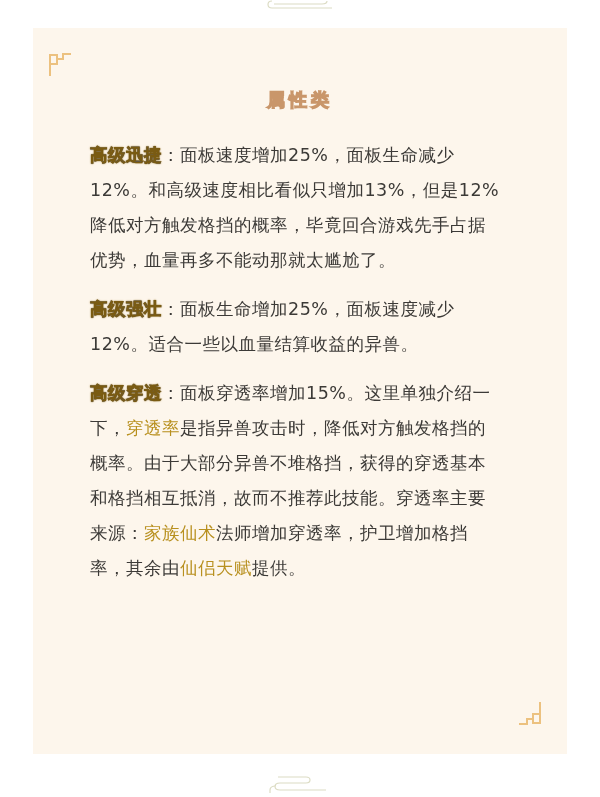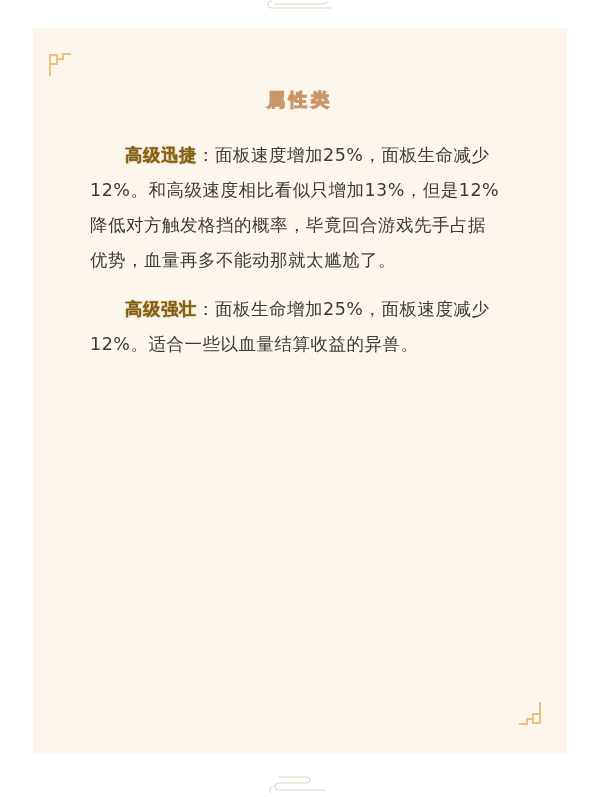"高级迅捷" .term { color: #a16207 -> #1d4ed8; font-weight: normal -> bold; margin-left: 35px -> none }
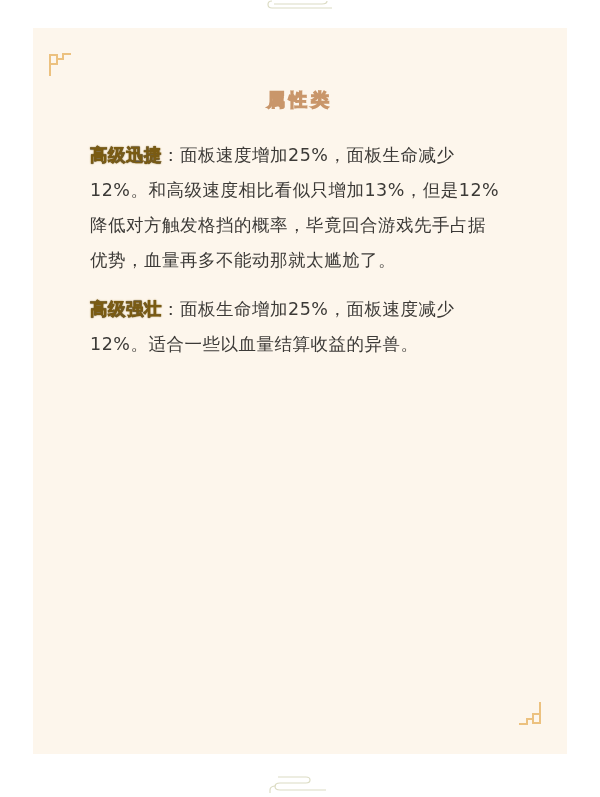"高级穿透：面板穿透率增加15%。这里单独介绍一下，穿透率是指异兽攻击时，降低对方" p.para { html: none -> <p> <span>高级穿透</span><span>：</span><span>面板穿透率增加15%。这里单独介绍一下，</span><span>穿透率</span><span>是指异兽攻击时，降低对方触发格挡的概率。由于大部分异兽不堆格挡，获得的穿透基本和格挡相互抵消，故而不推荐此技能。穿透率主要来源：</span><span>家族仙术</span><span>法师增加穿透率，护卫增加格挡率，其余由</span><span>仙侣天赋</span><span>提供。</span> </p> }
